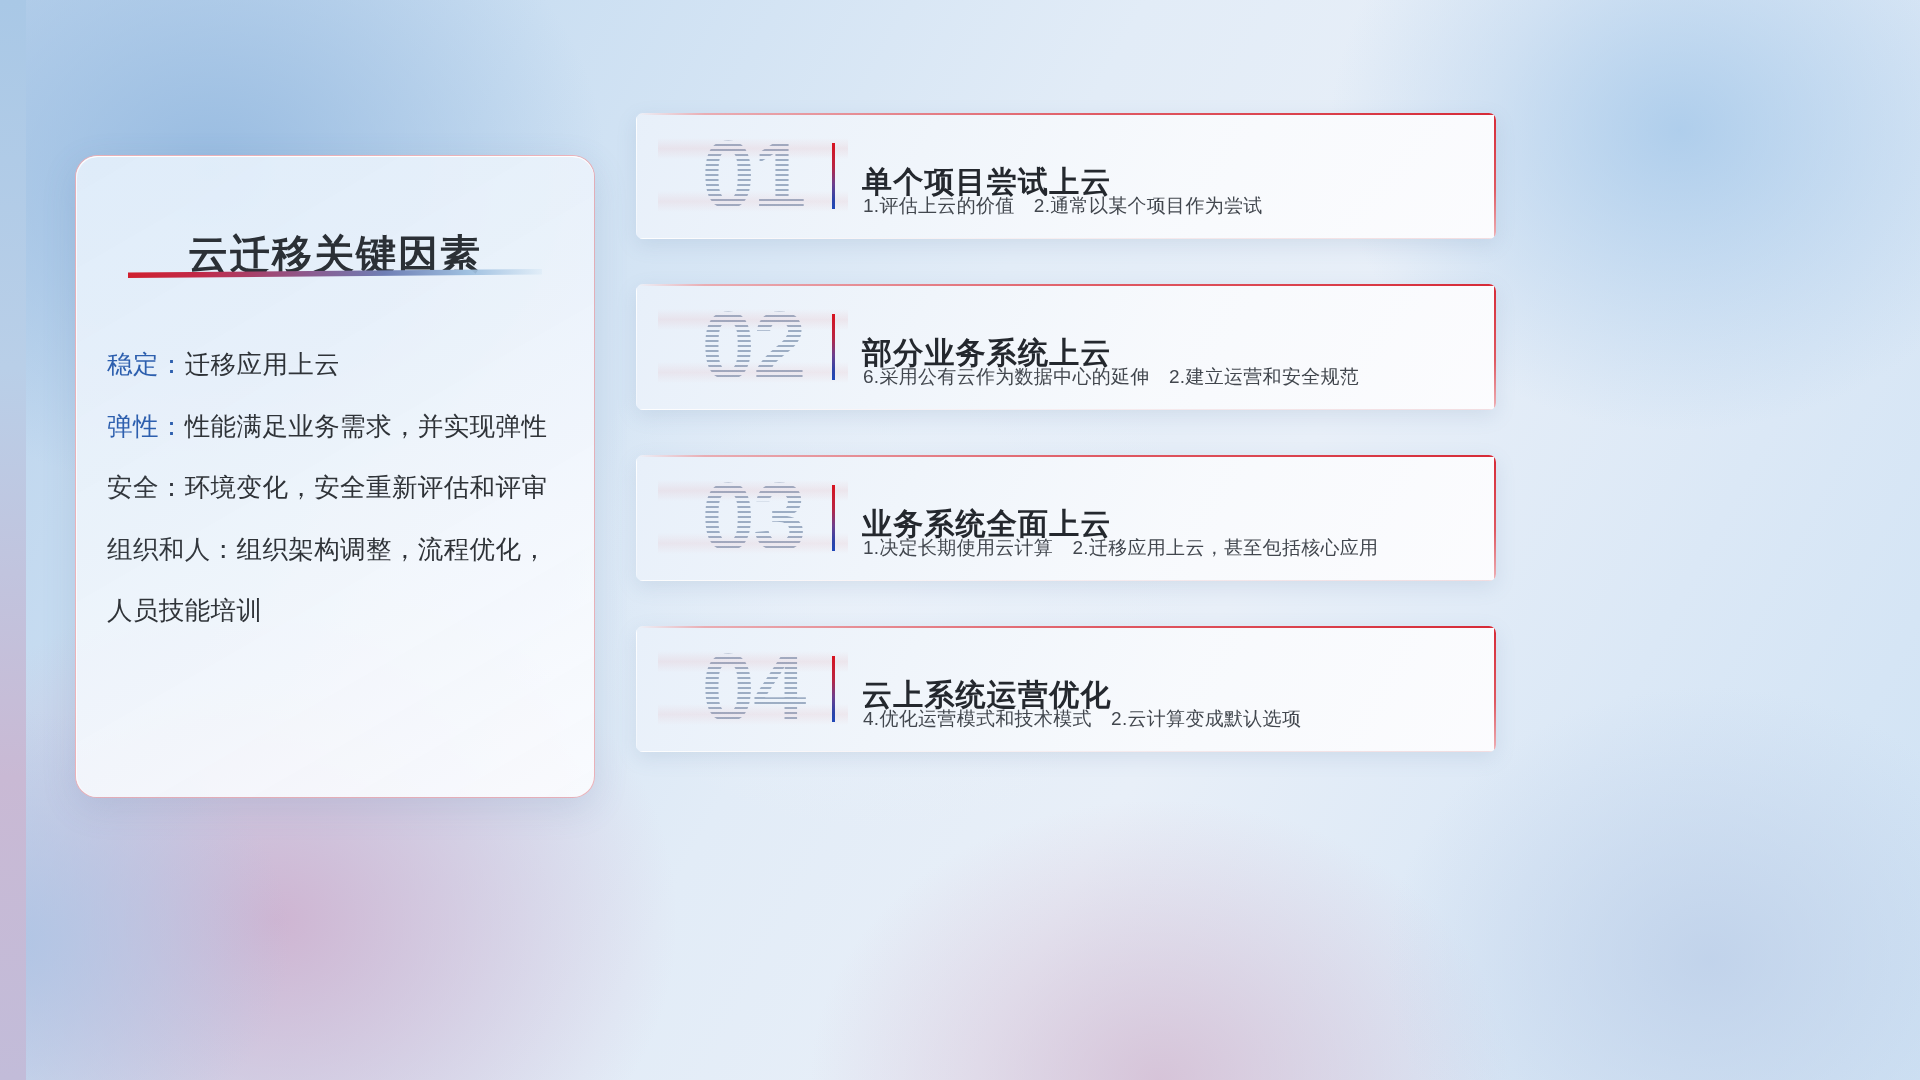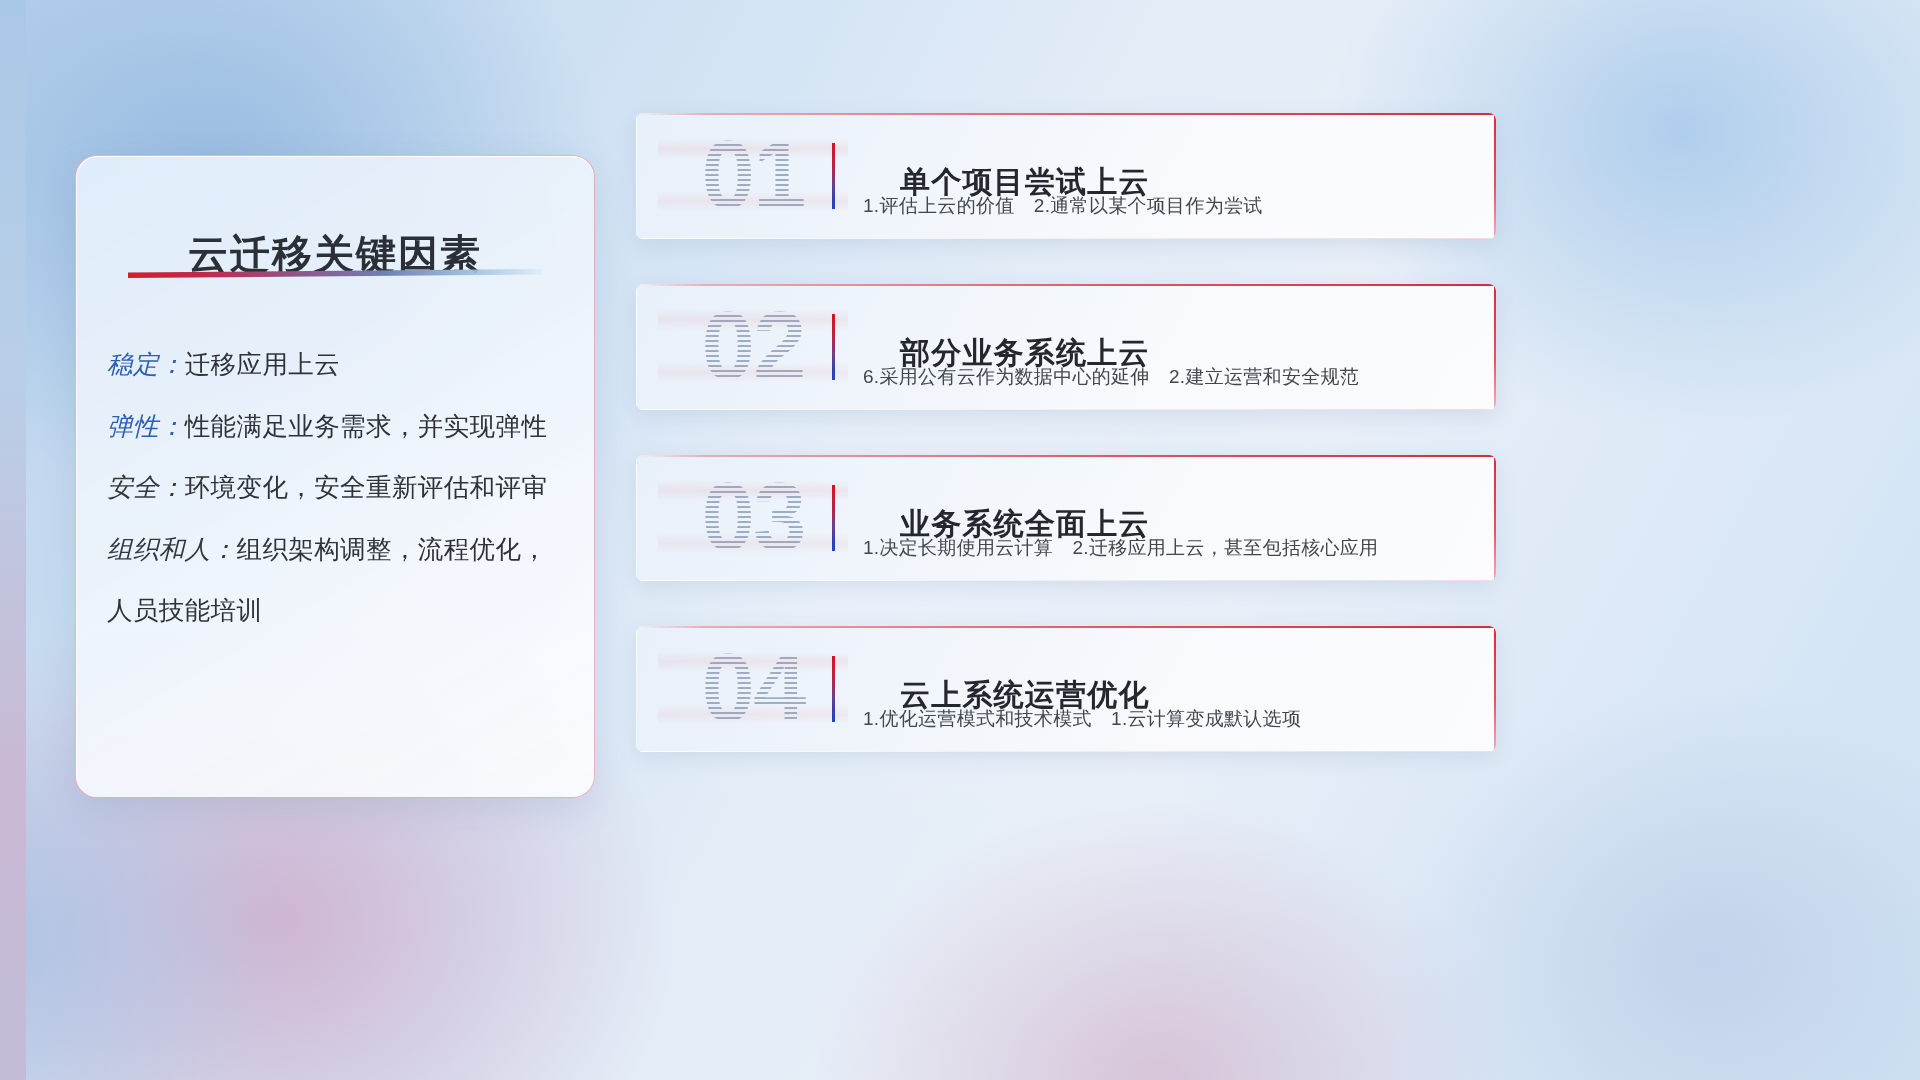"单个项目尝试上云" .rtitle { margin-left: 38px -> none }
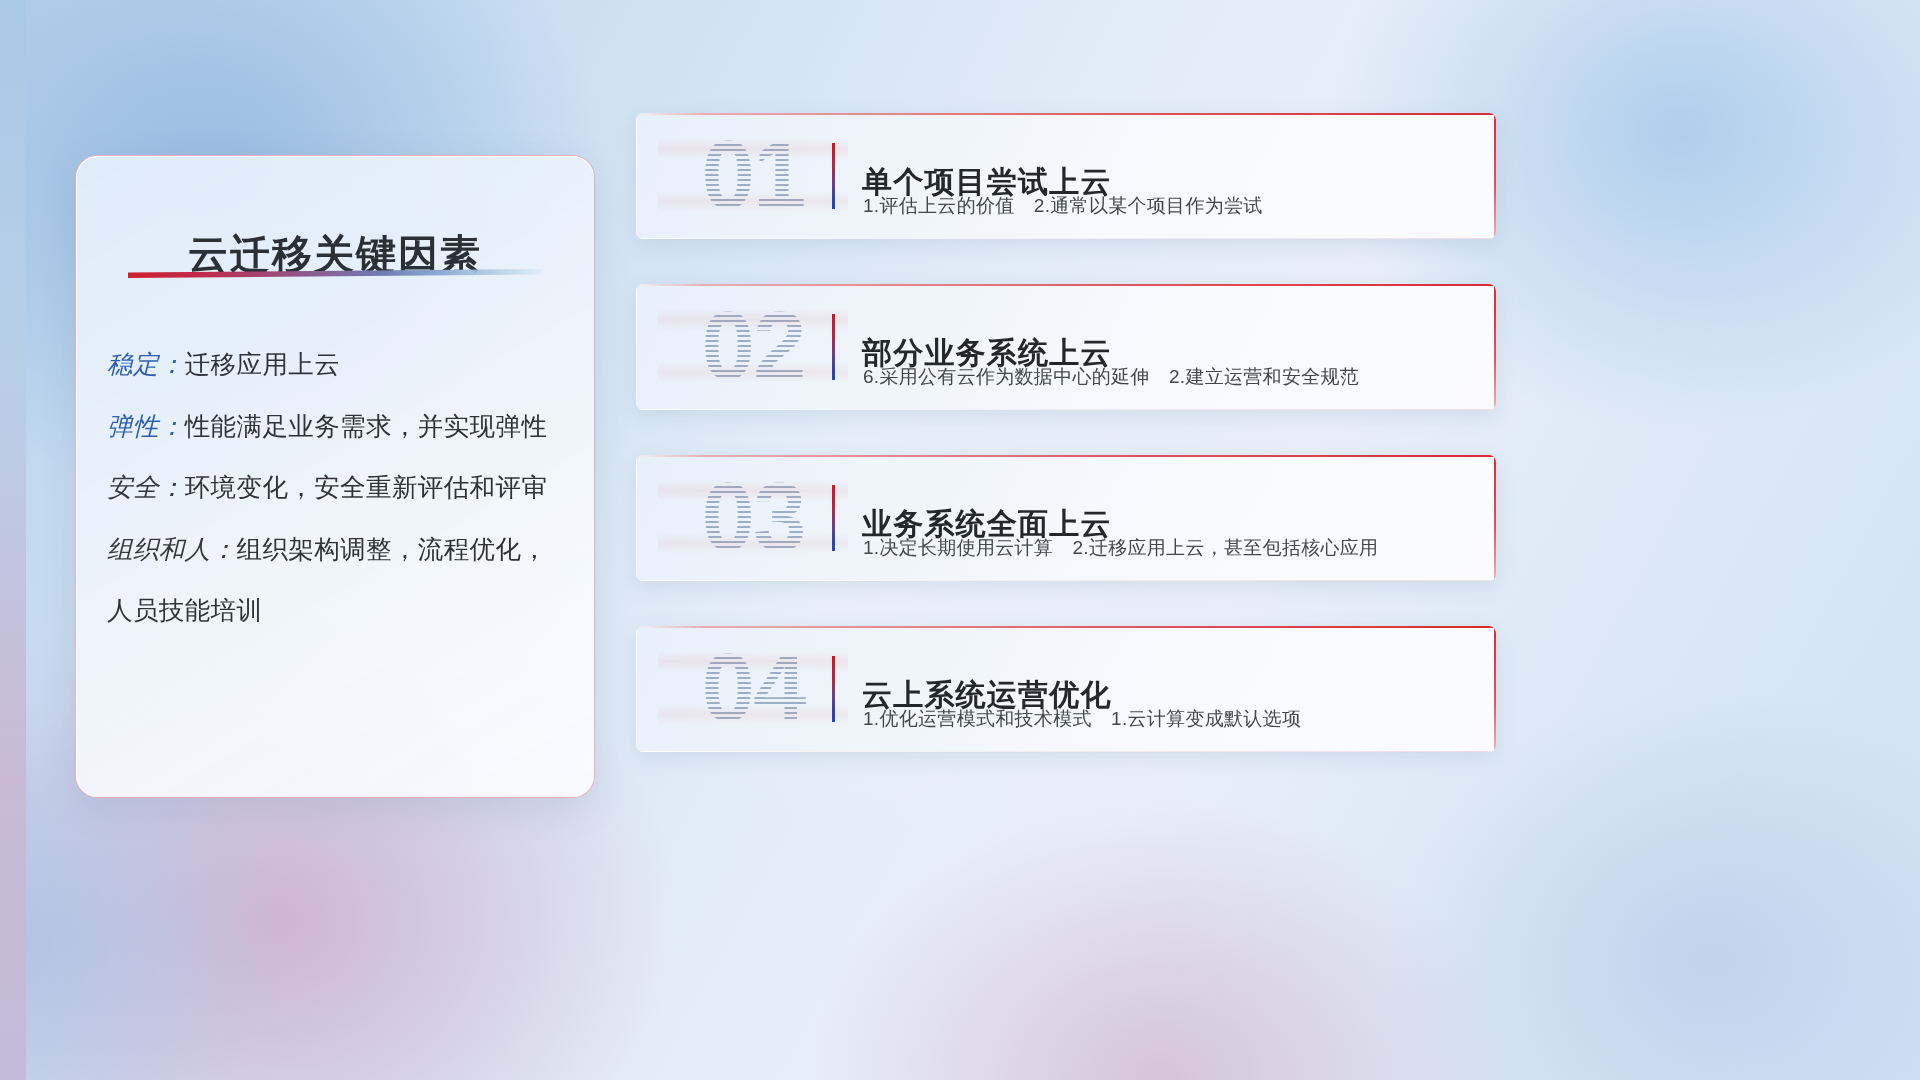"稳定：" .lc-key { font-style: italic -> none }
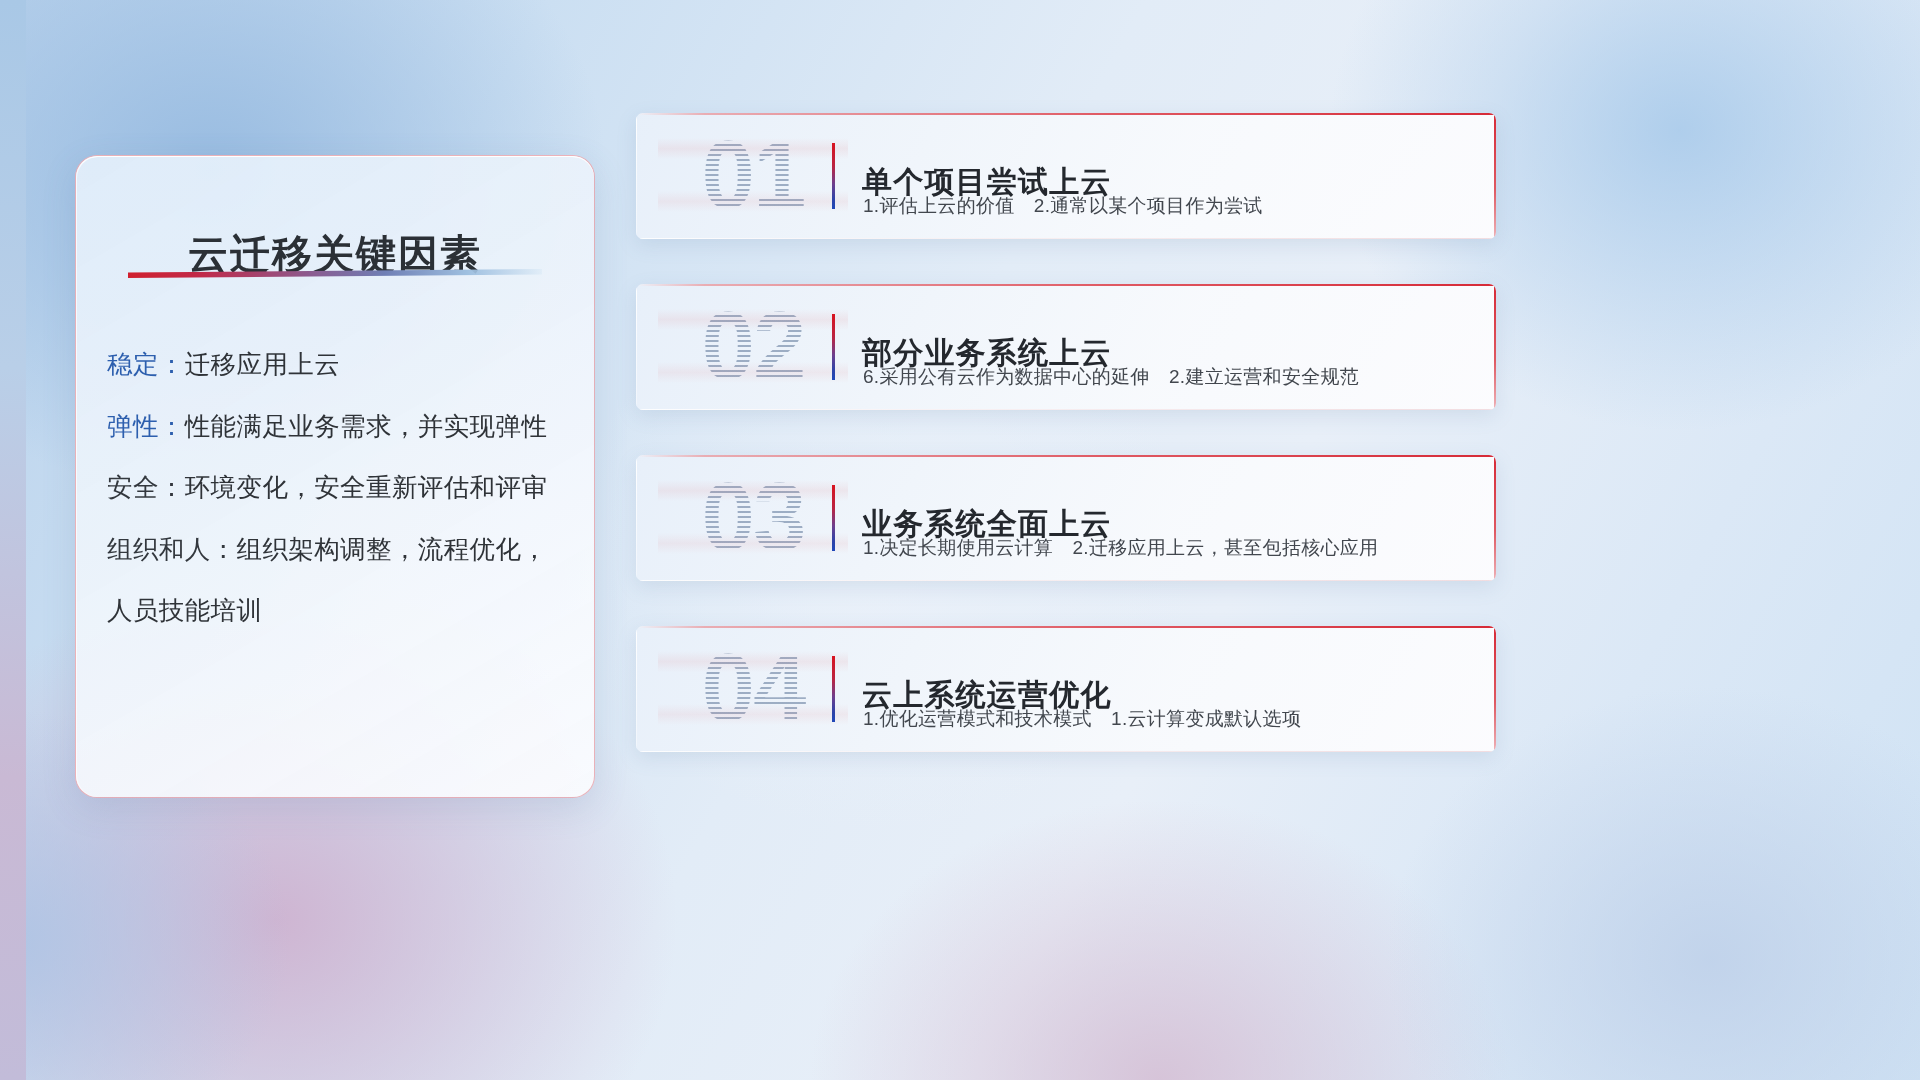"1.优化运营模式和技术模式 1.云计算变成默认选项" p.rdesc { text: 1.优化运营模式和技术模式　1 -> 4.优化运营模式和技术模式　2 }
